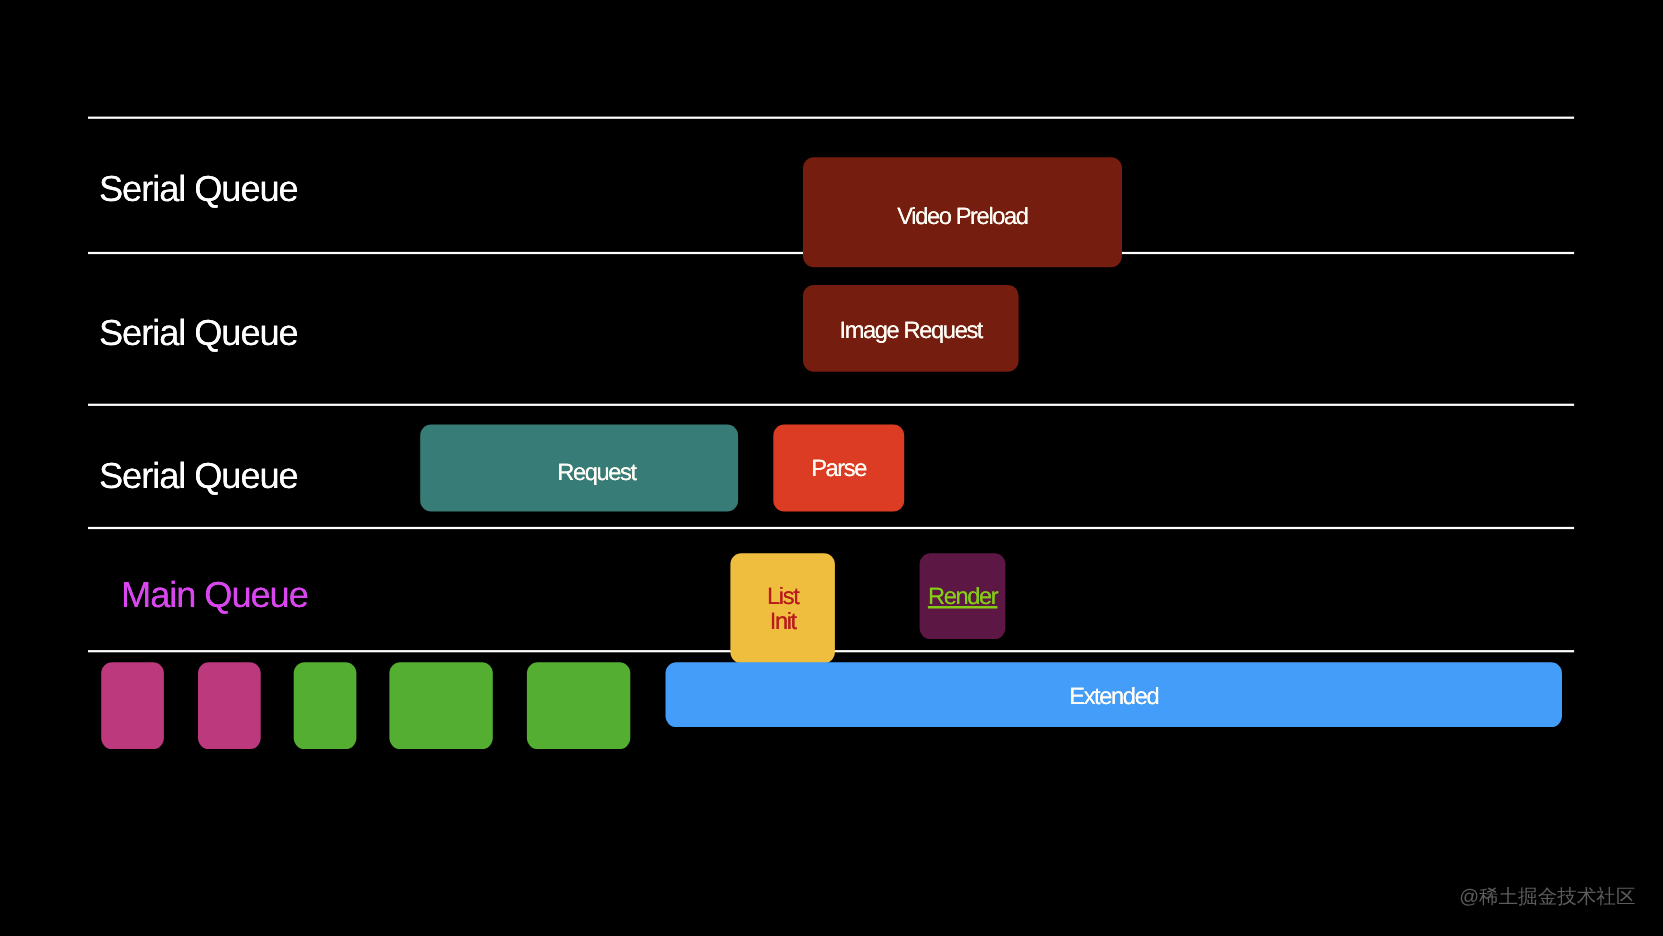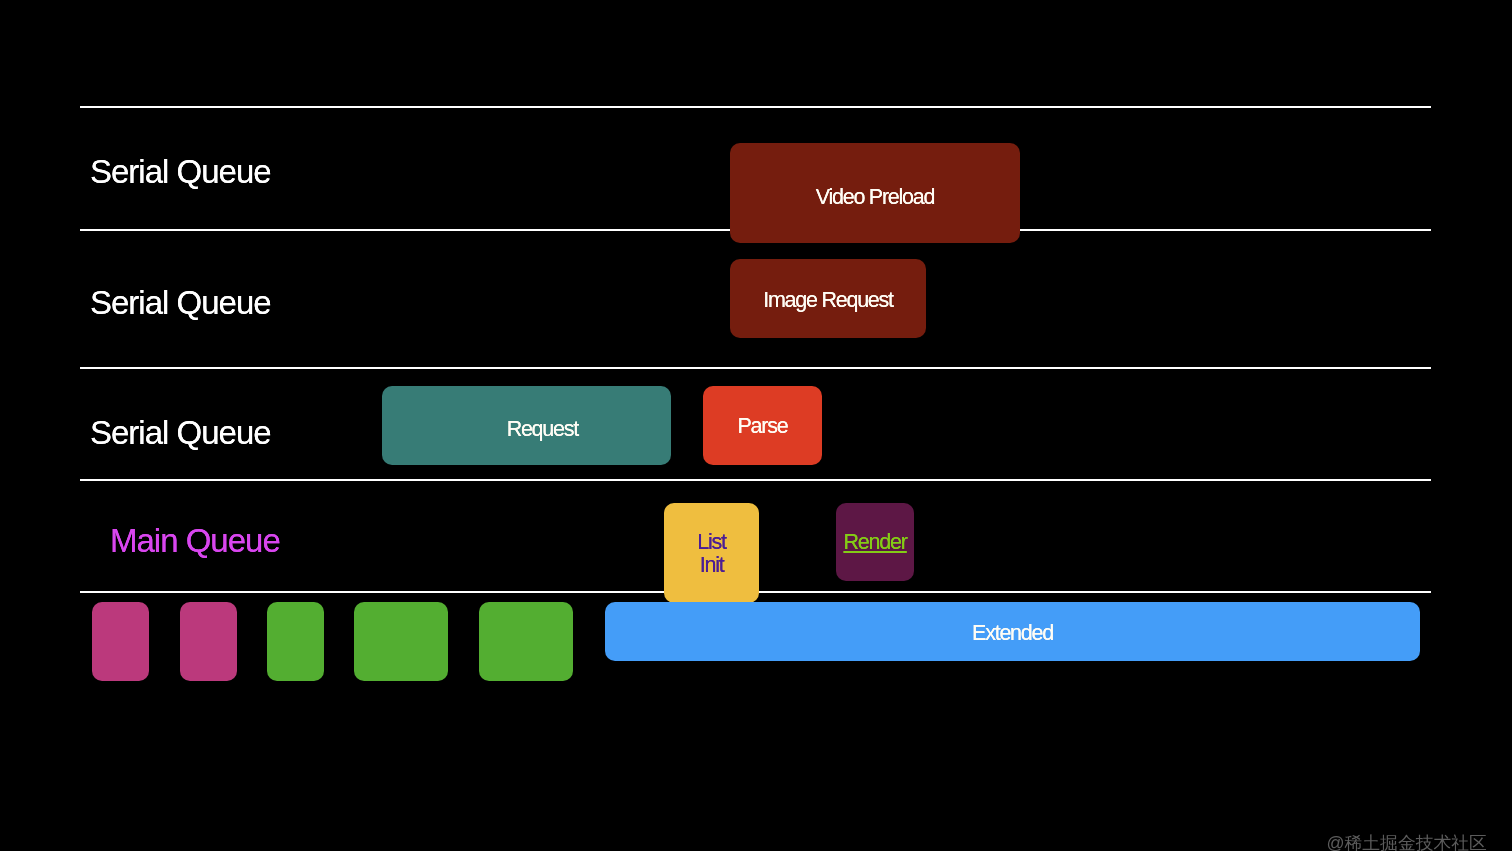"List" div.bar { color: #4c1d95 -> #b91c1c }
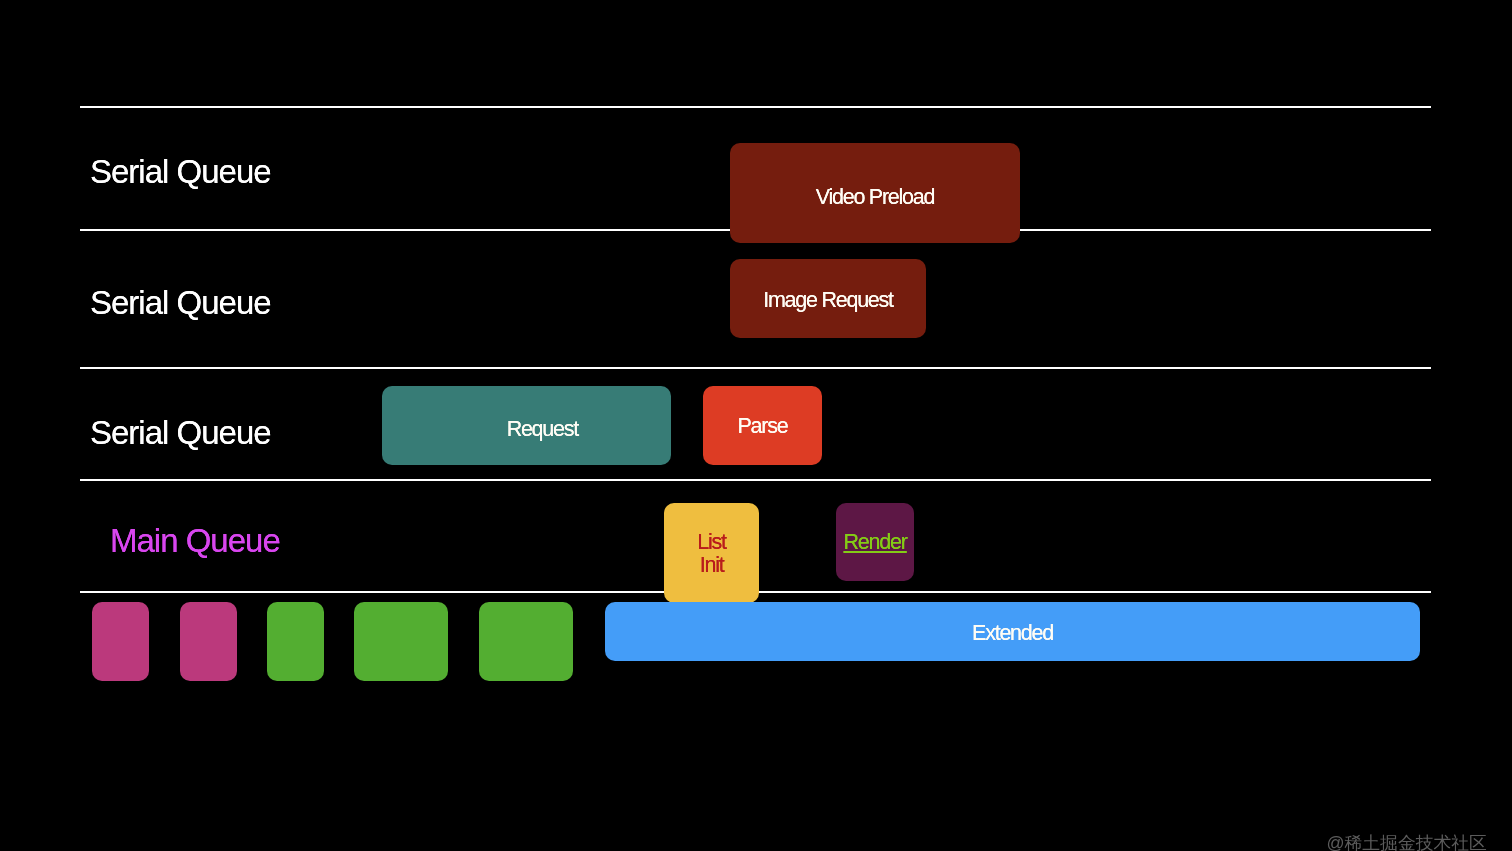"@稀土掘金技术社区" div.watermark { margin-top: 28px -> none }
